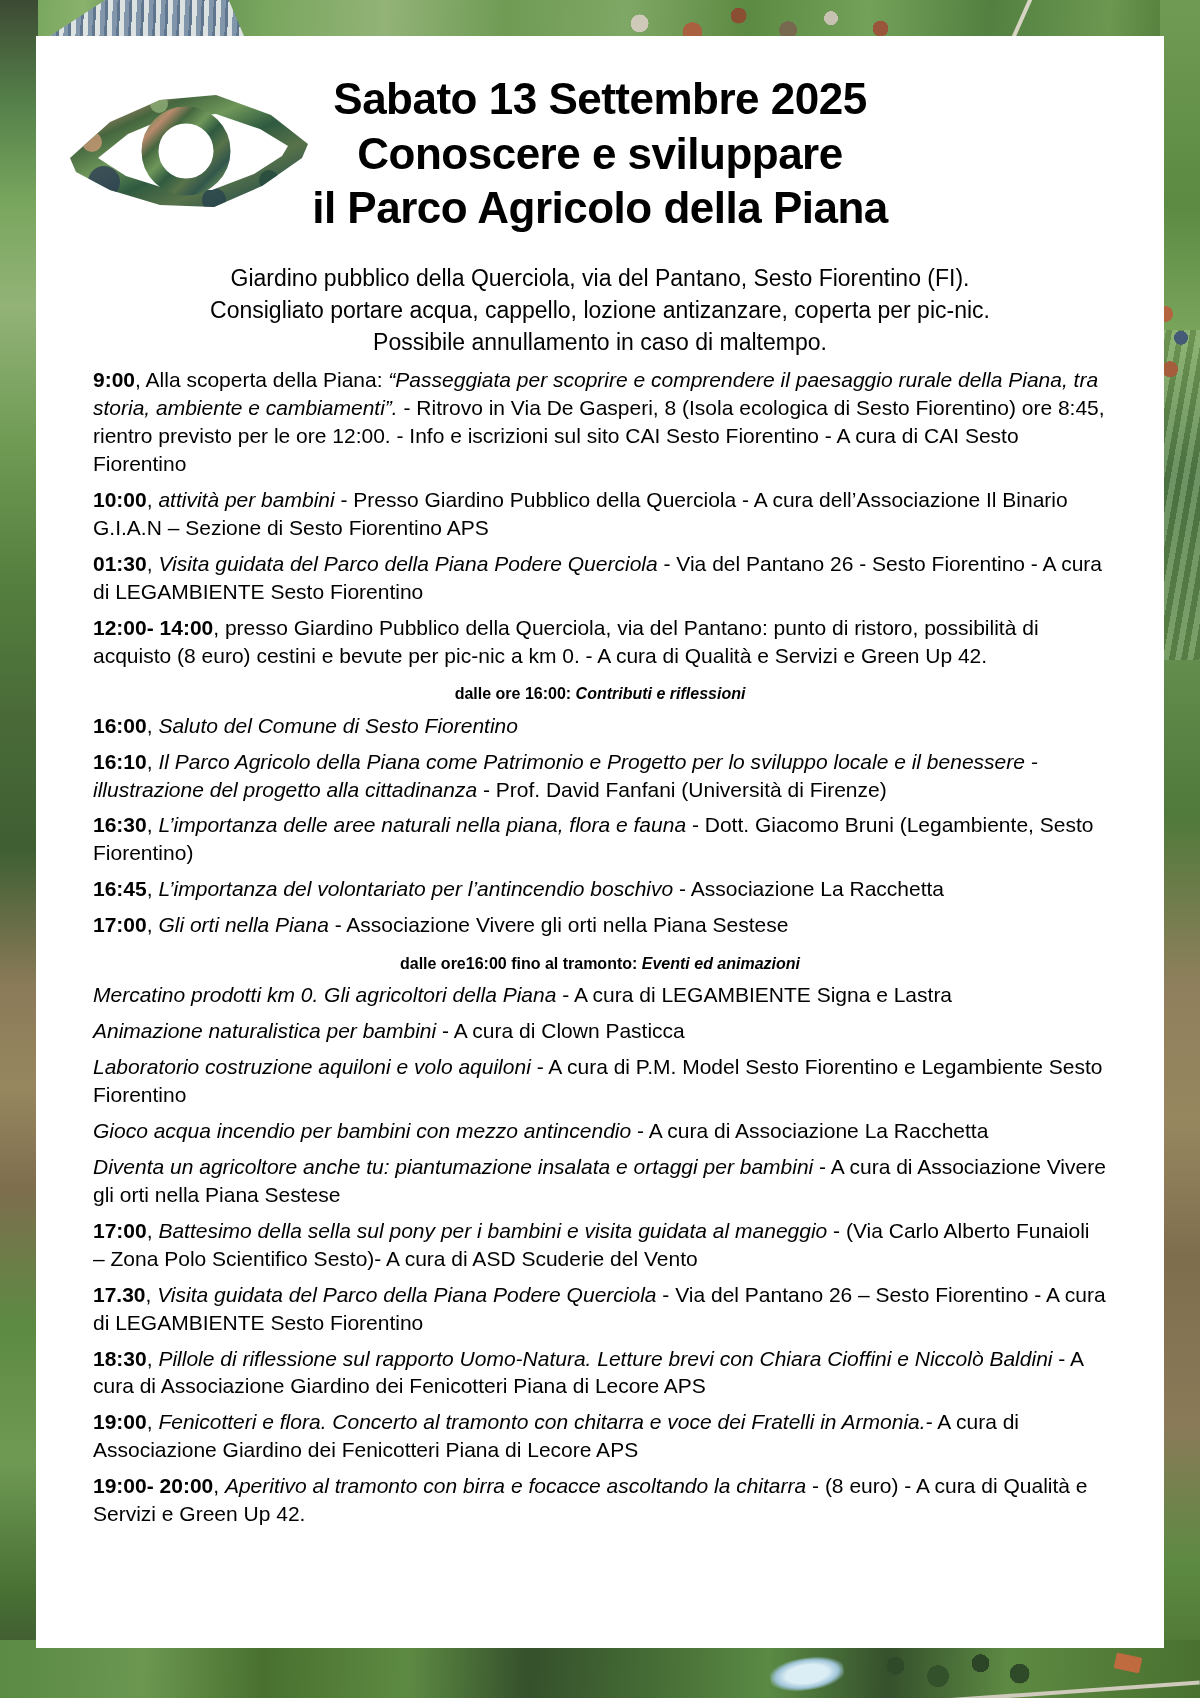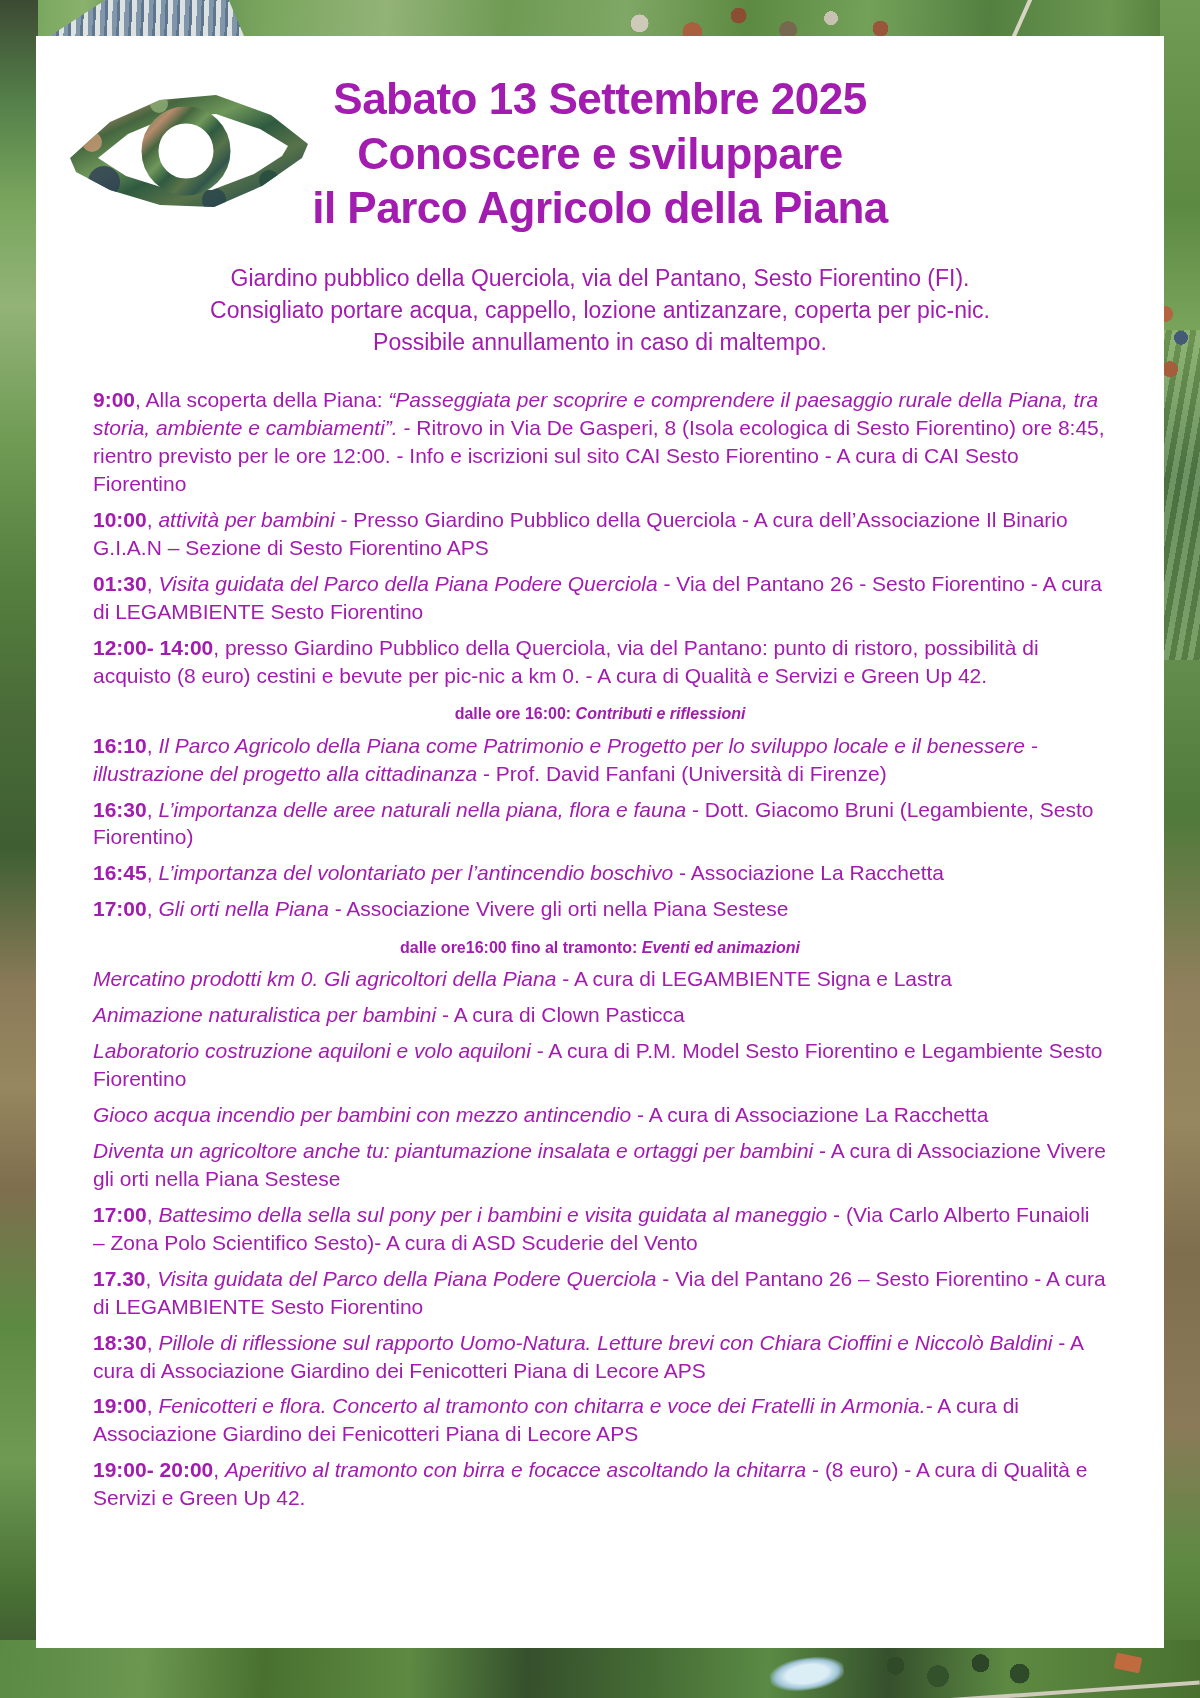"Sabato 13 Settembre 2025" .page { color: #a21caf -> #000000 }
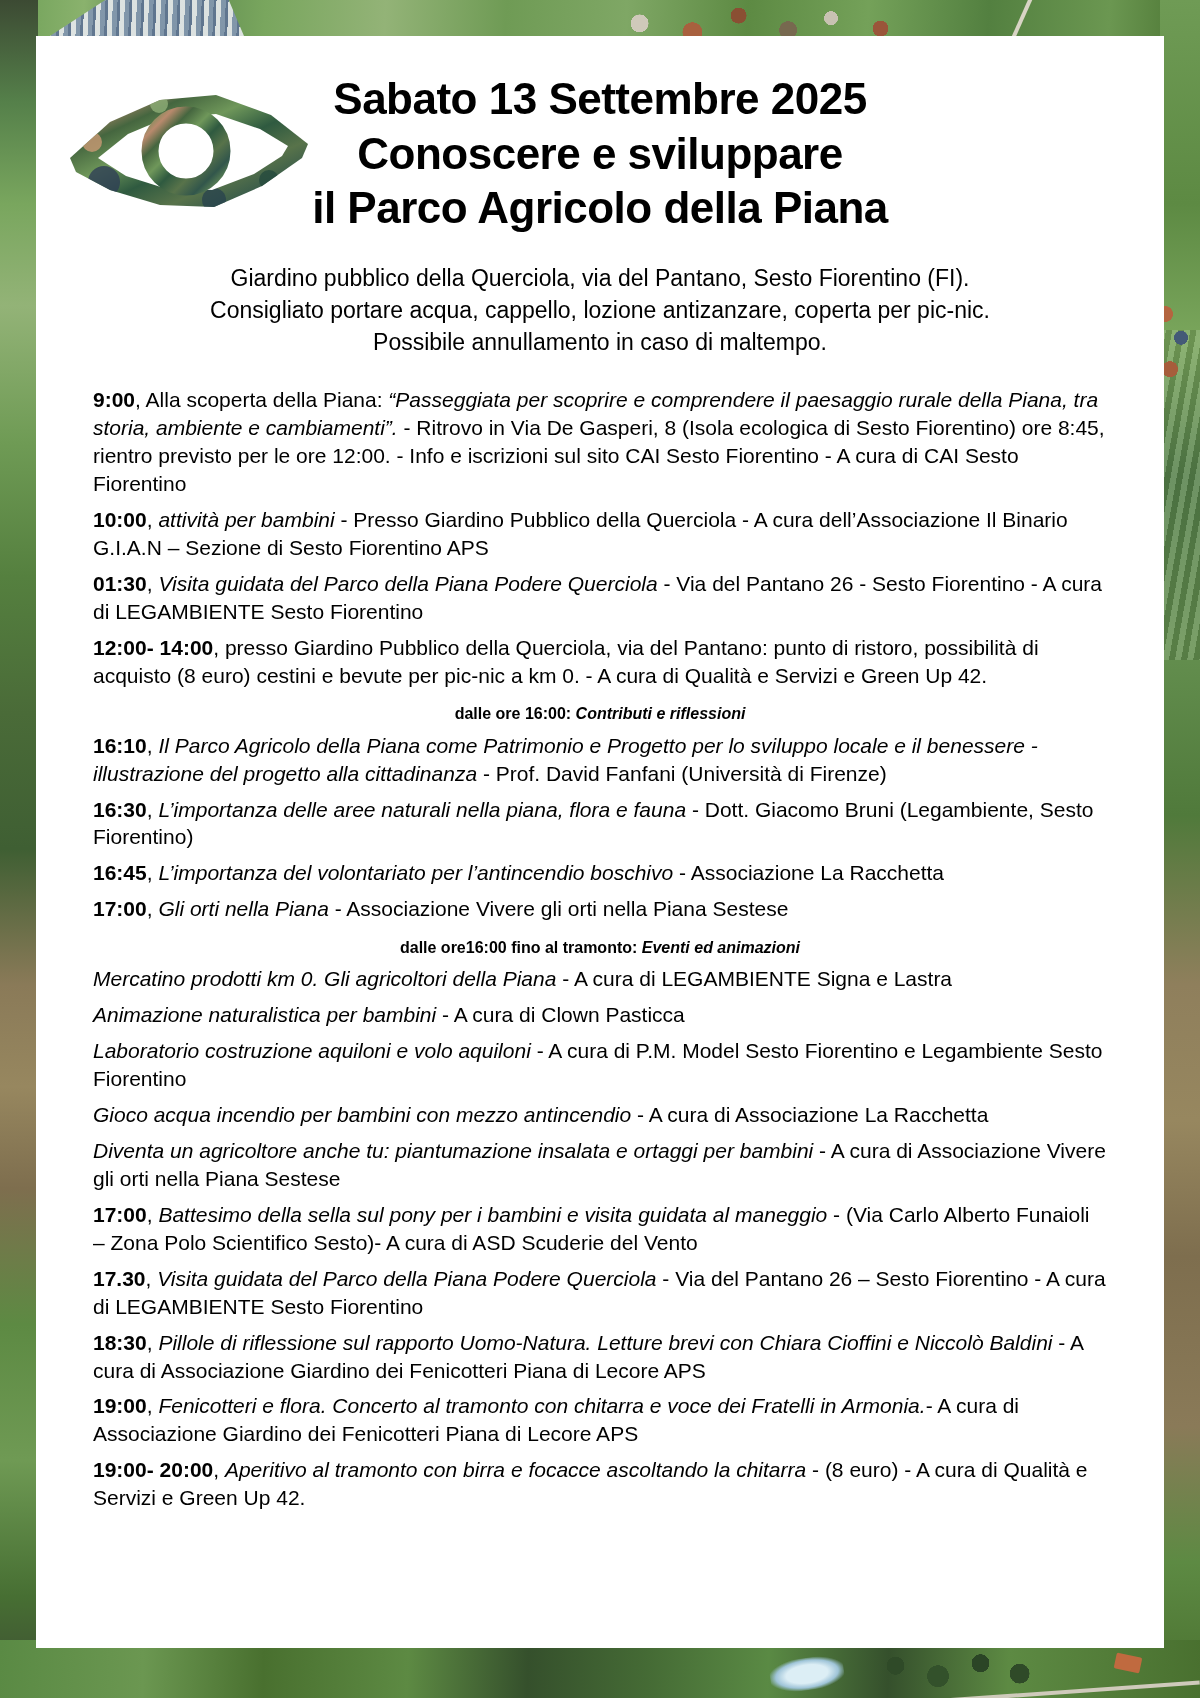"9:00, Alla scoperta della Piana:" .program { margin-top: 28px -> 8px }
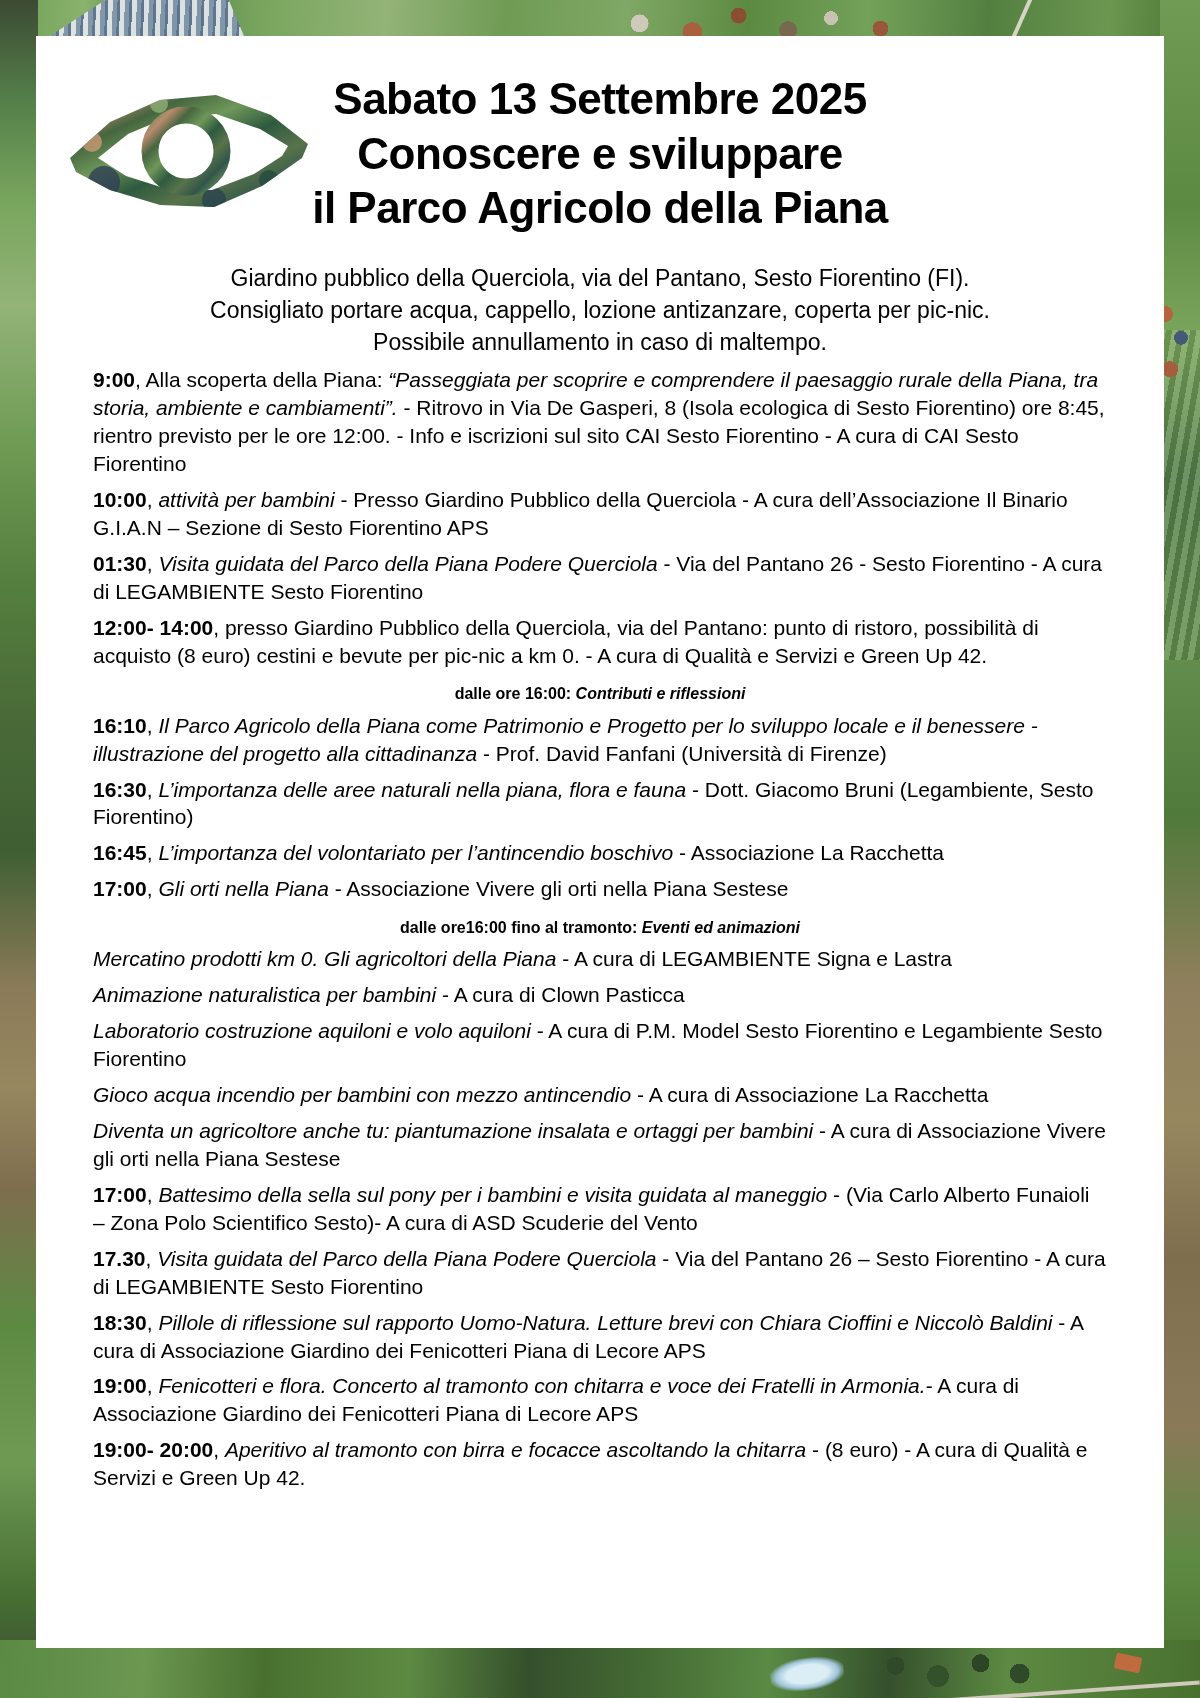"16:00, Saluto del Comune di" p.entry { html: none -> <p><span>16:00</span><span>, </span><span>Saluto del Comune di Sesto Fiorentino</span></p> }
